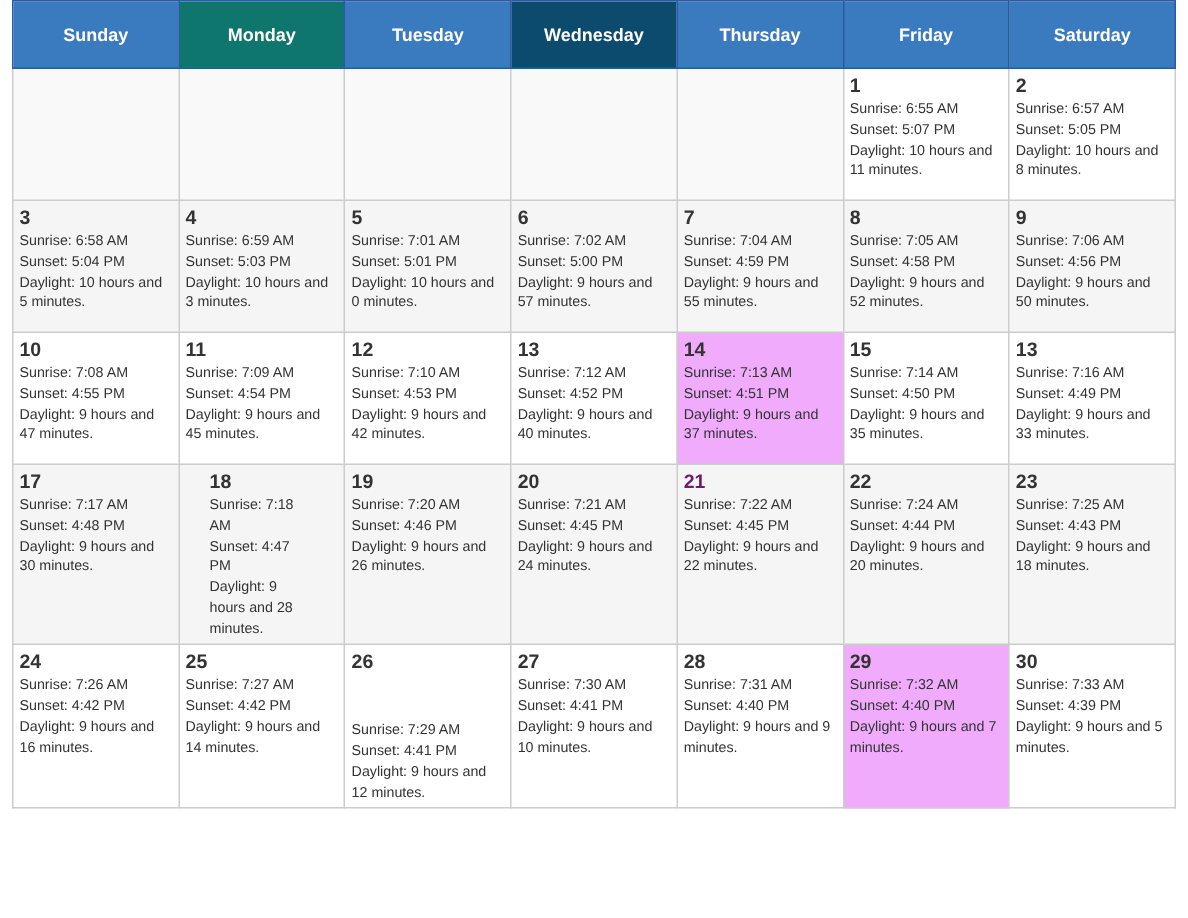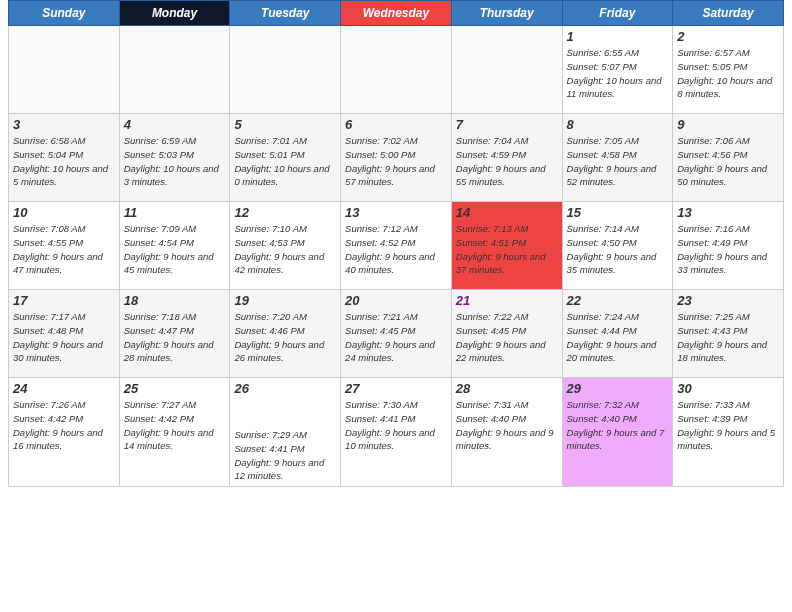"Sunday" table { font-style: italic -> none }
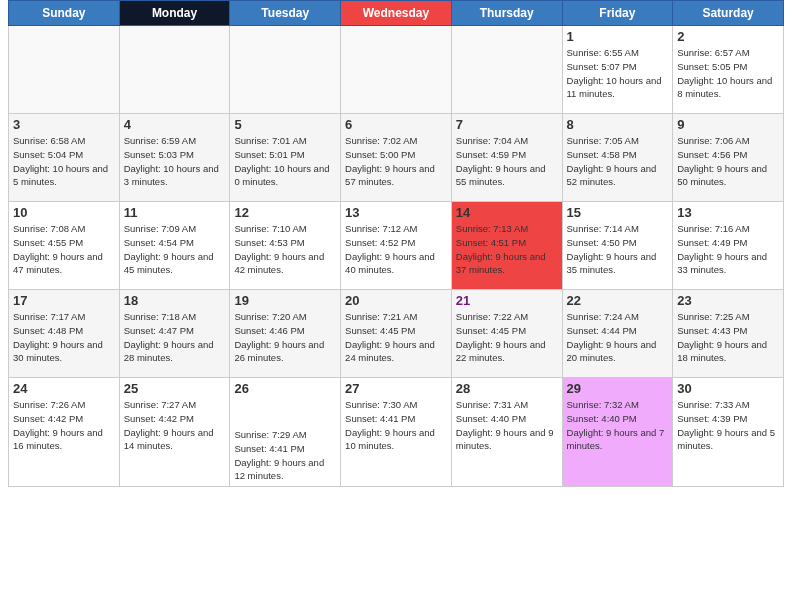"Monday" th { background: #0f172a -> #0f766e }
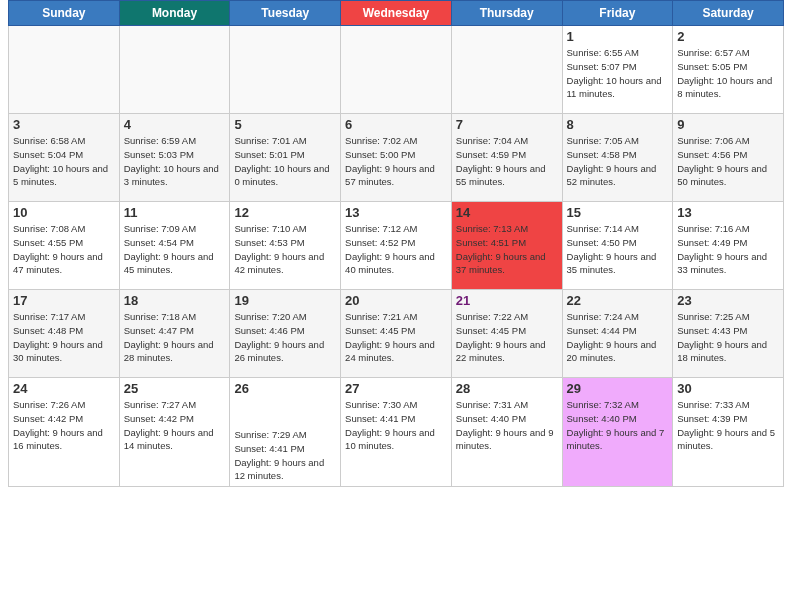"Wednesday" th { background: #ef4444 -> #0c4a6e; padding: 5px 2px -> 15px 2px }
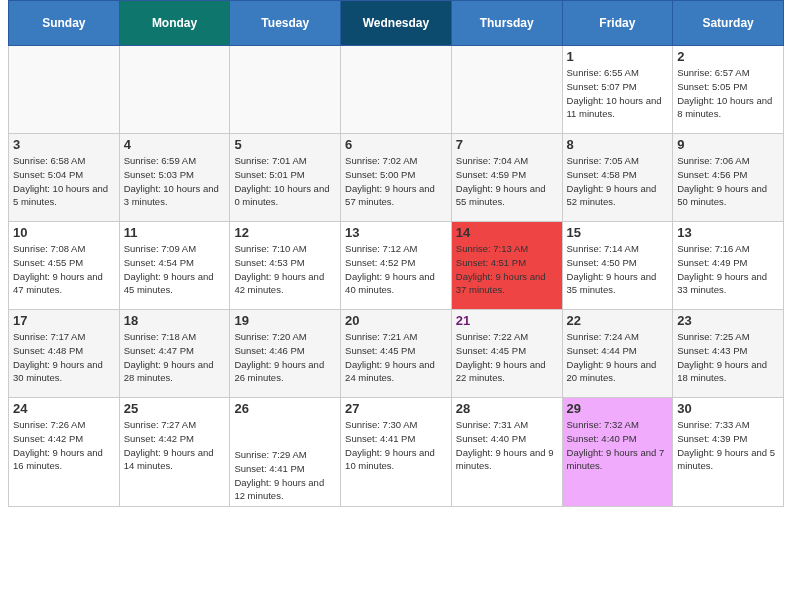"14" td { background: #ef4444 -> #f0abfc }
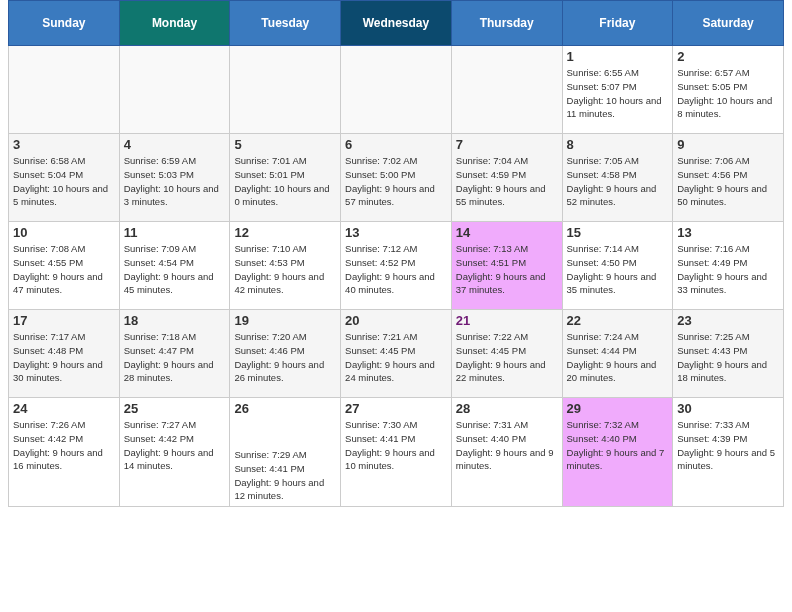"18" td { padding: 3px 4px -> 3px 20px }
